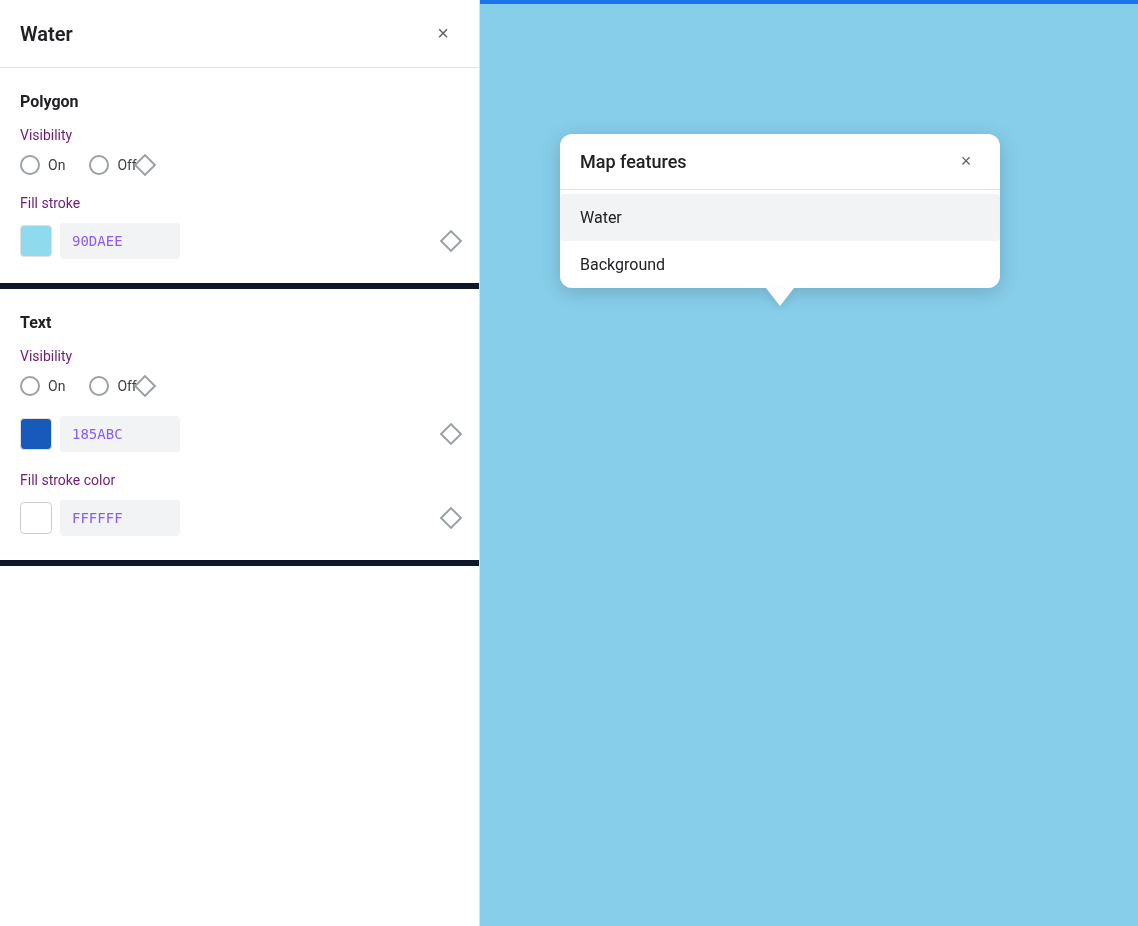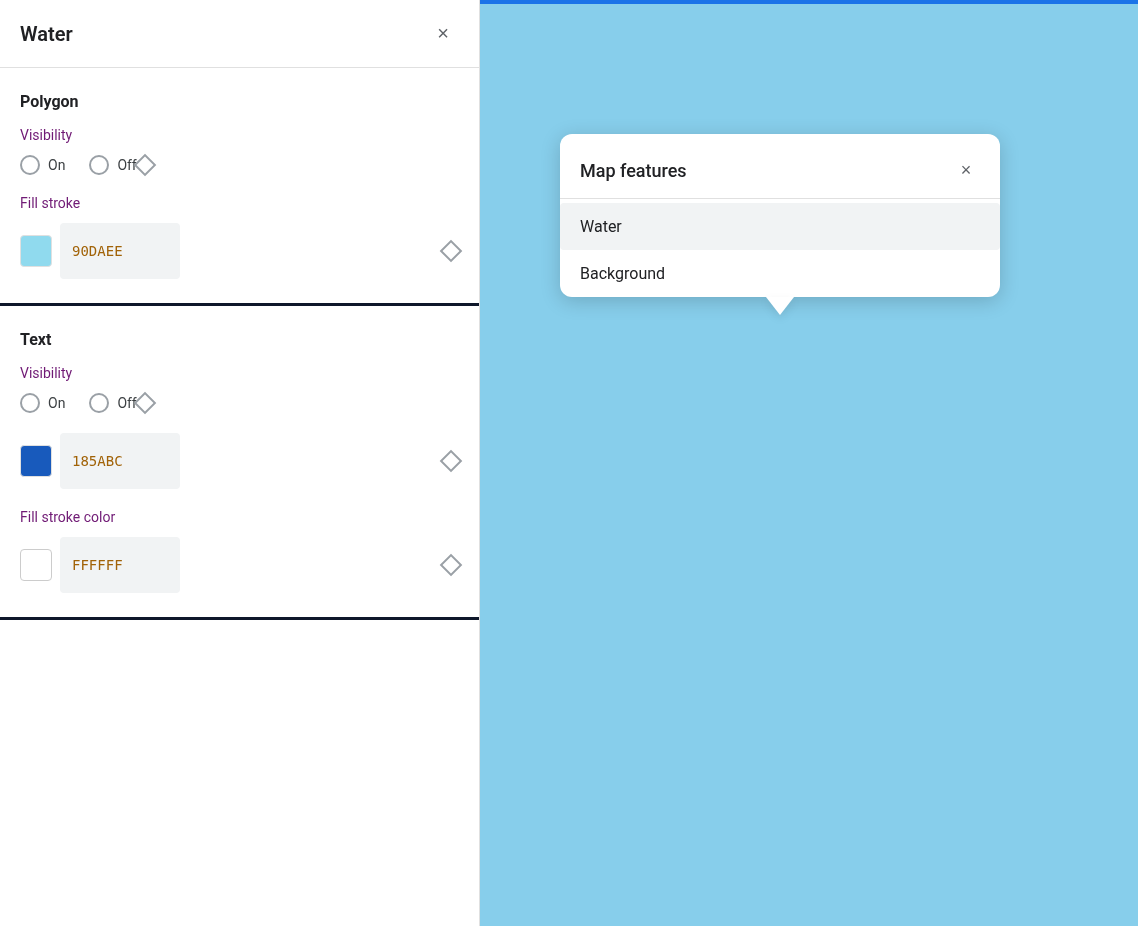"Polygon" .section { border-bottom: 3px solid #0f172a -> 6px solid #0f172a }
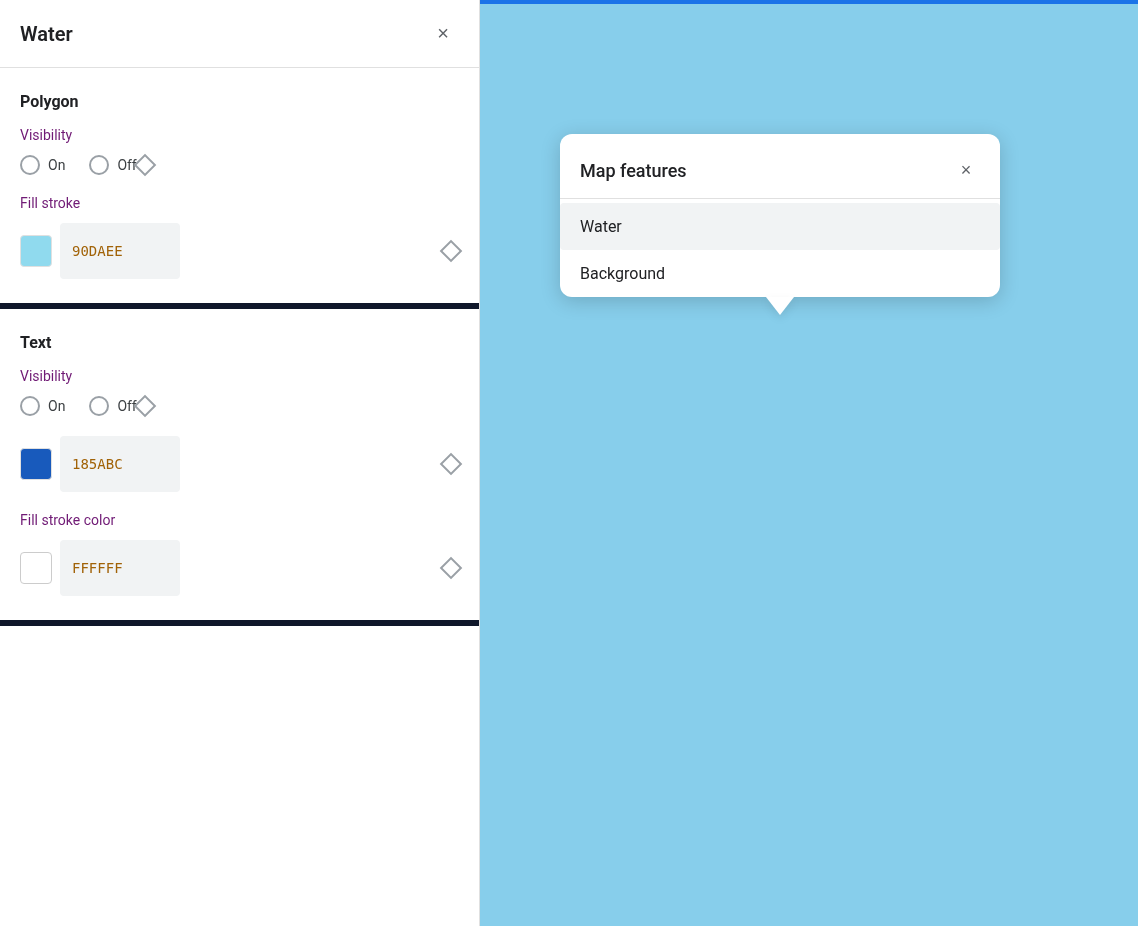"Map features" .popup-header { padding: 22px 20px 14px 20px -> 13px 20px 14px 20px }
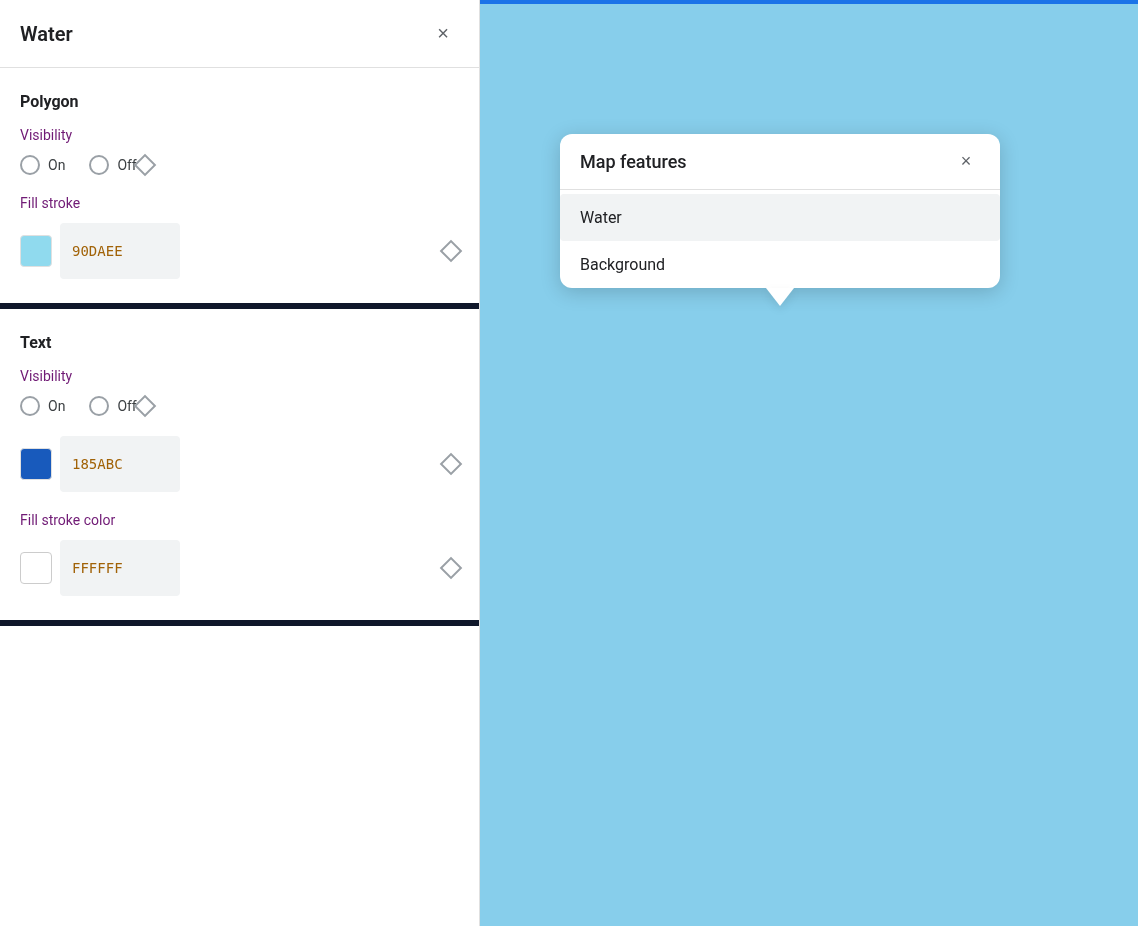"90DAEE" .color-value { color: #a16207 -> #8b5cf6; padding: 20px 12px -> 10px 12px }
